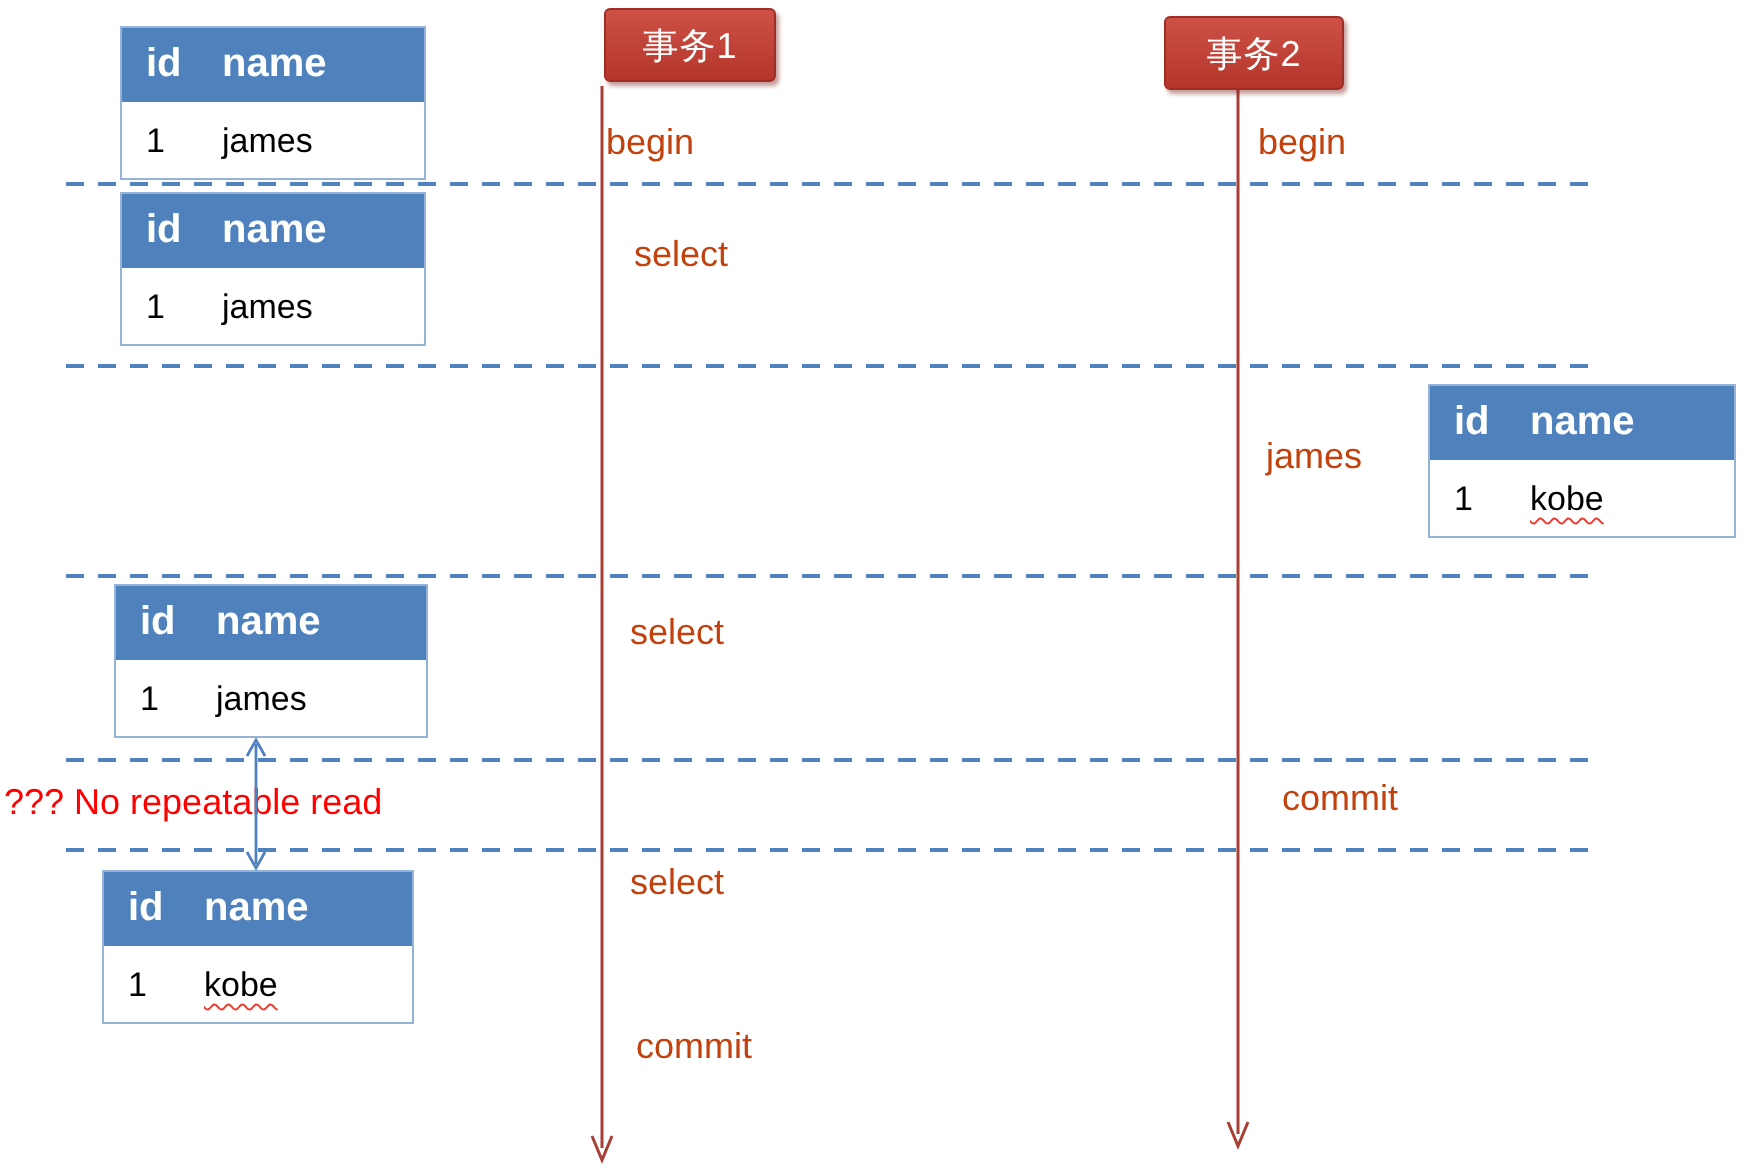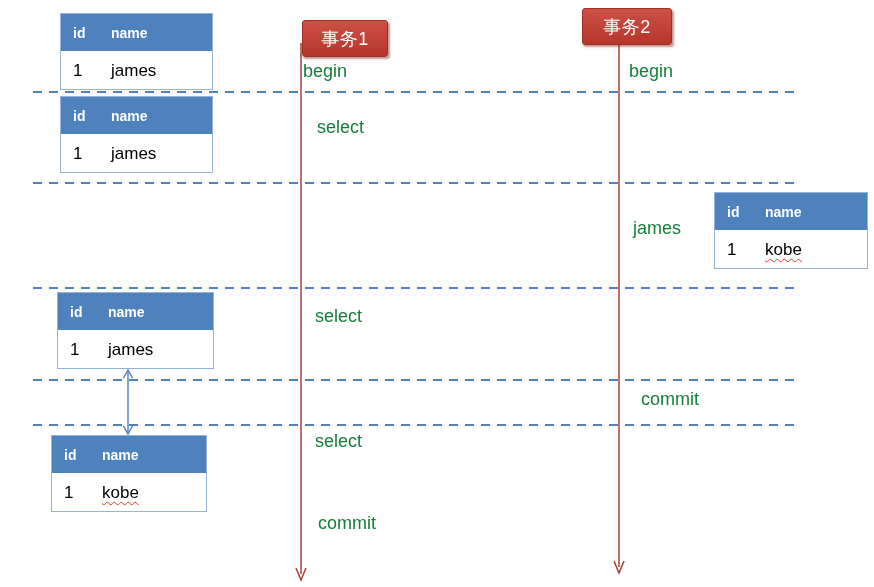"id" .thead { font-size: 14px -> 20px }
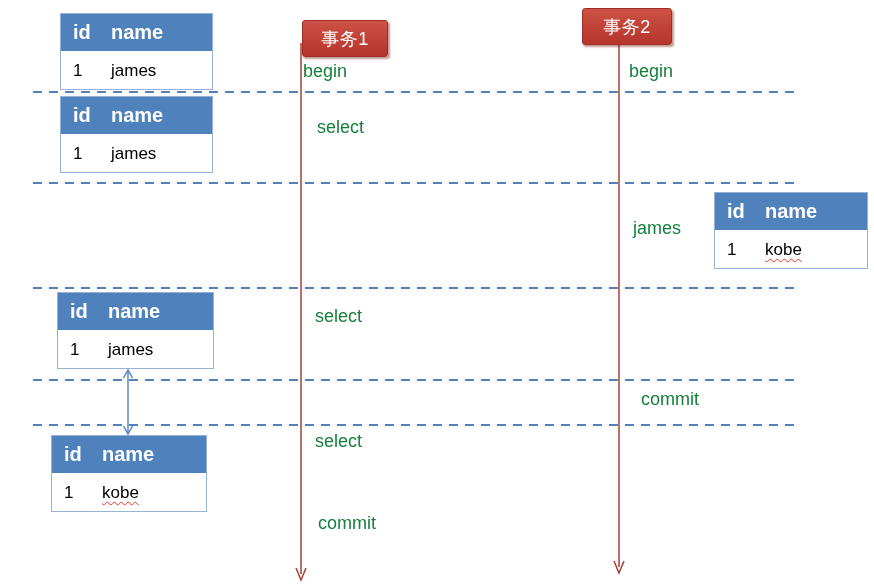"事务1" div.badge { top: 20px -> 4px }
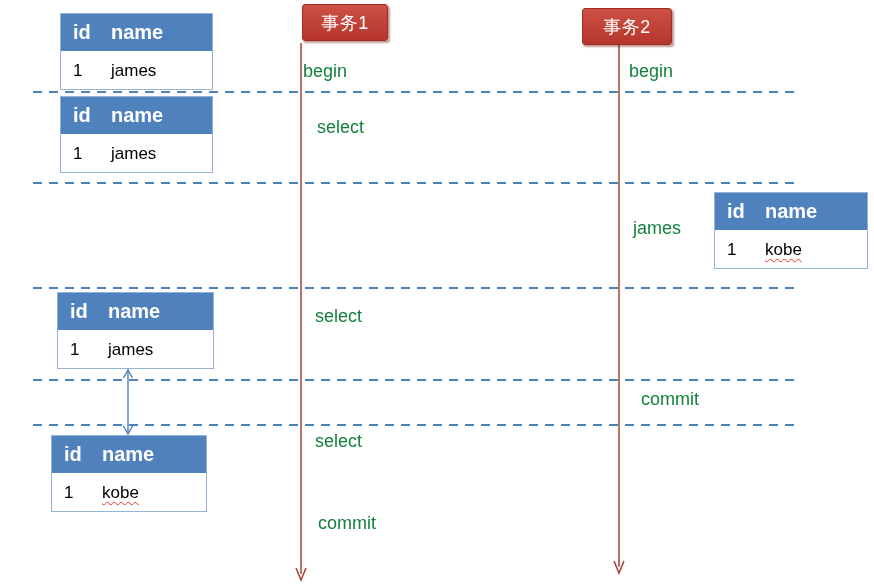"begin" .evt { color: #15803d -> #c2410c }
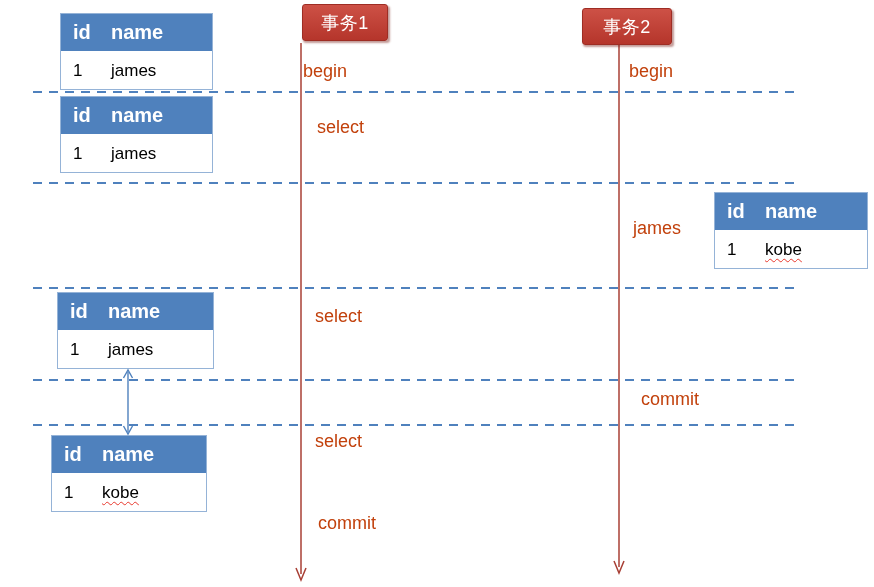"??? No repeatable read" div.annotation { html: none -> <div>??? No repeatable read</div> }
